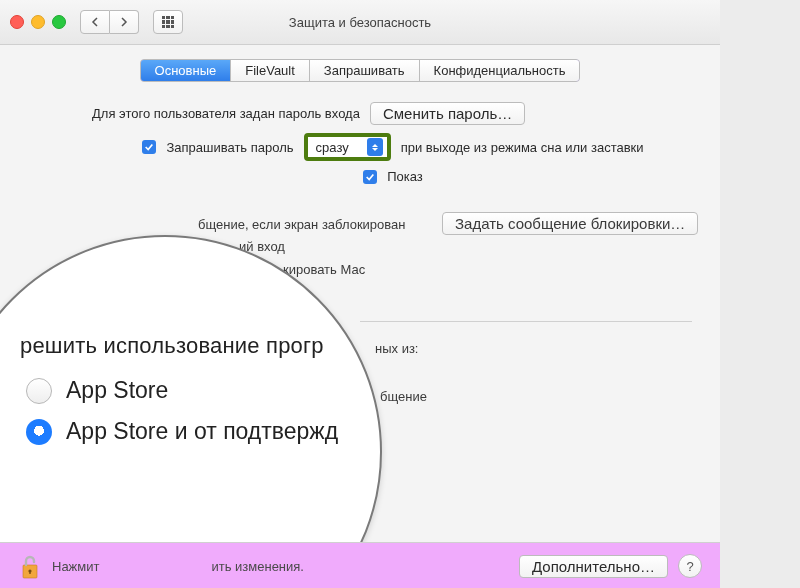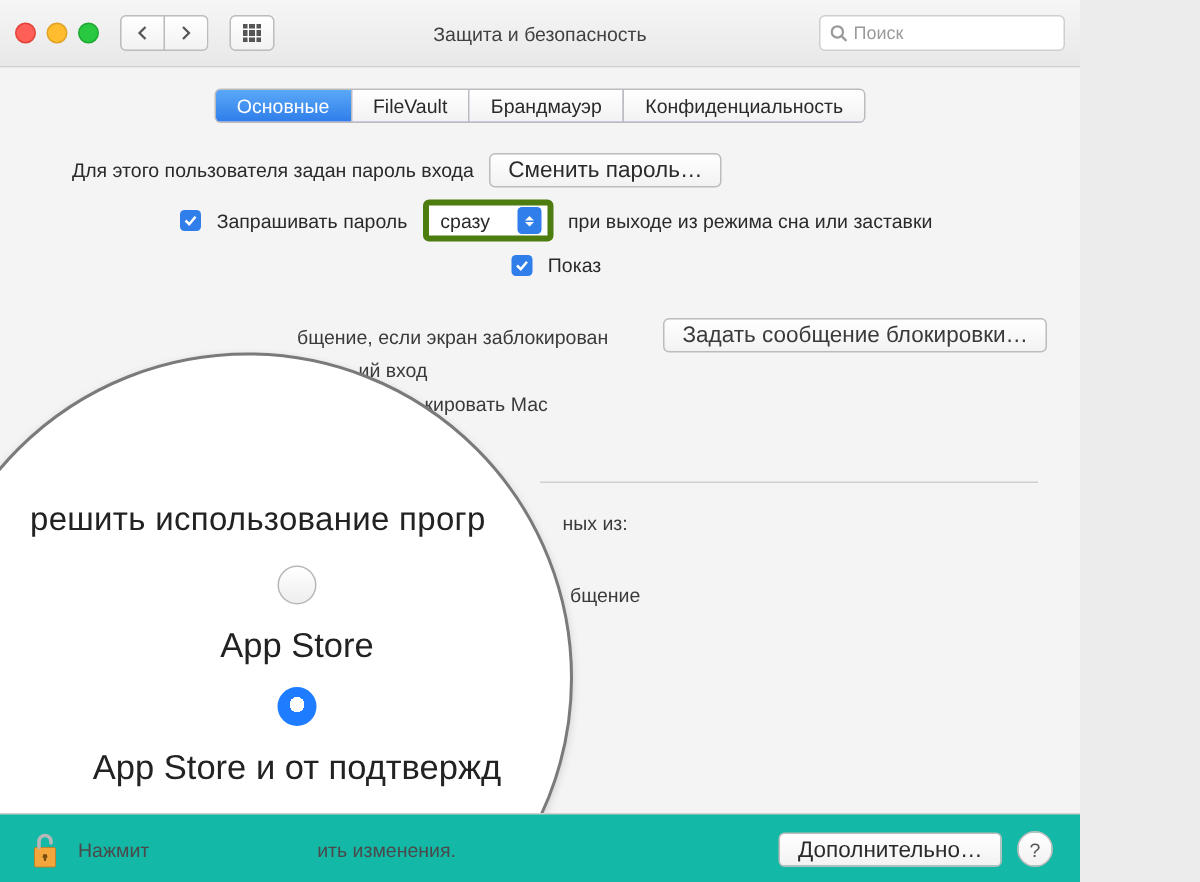"Поиск" div.search { html: <div> <svg> <circle></circle> <line></line> </svg> <span>Поиск</span> </div> -> none }
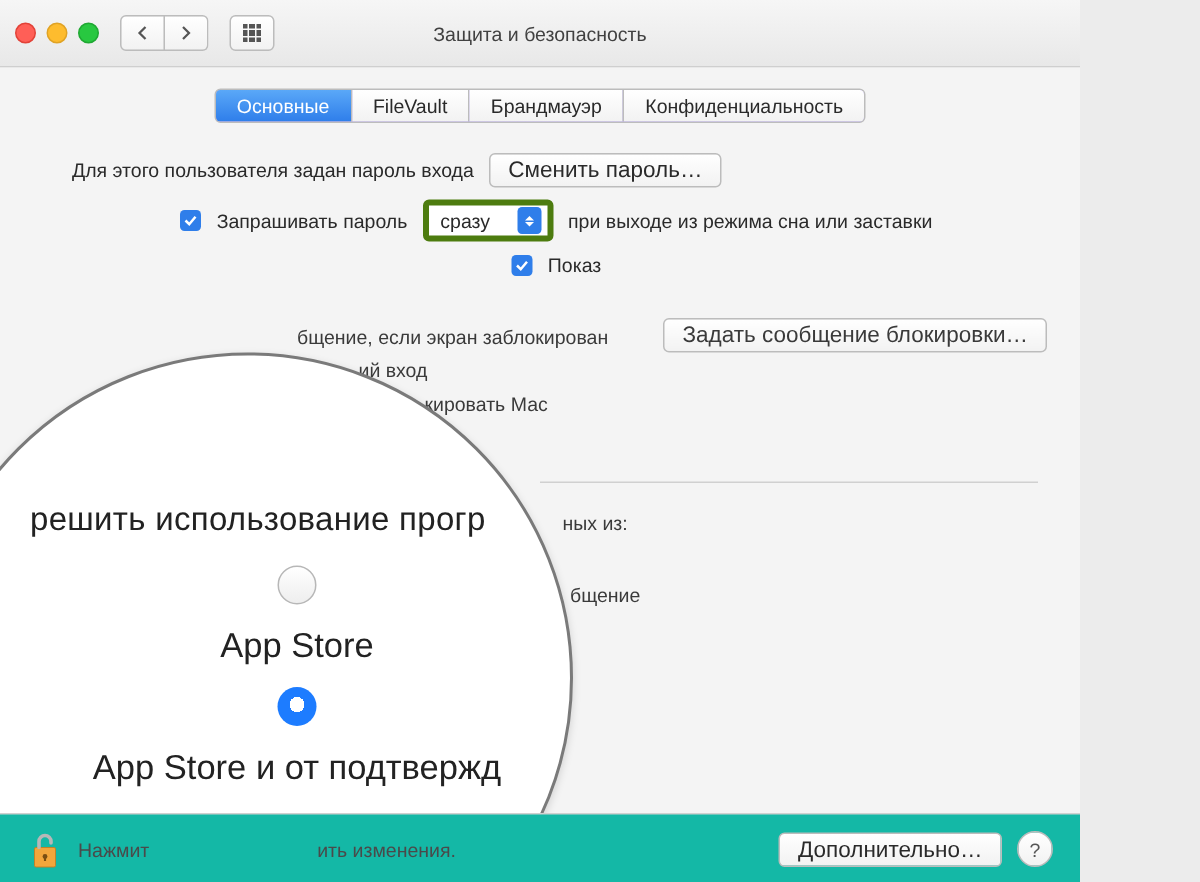"Брандмауэр" div.tab { text: Брандмауэр -> Запрашивать }
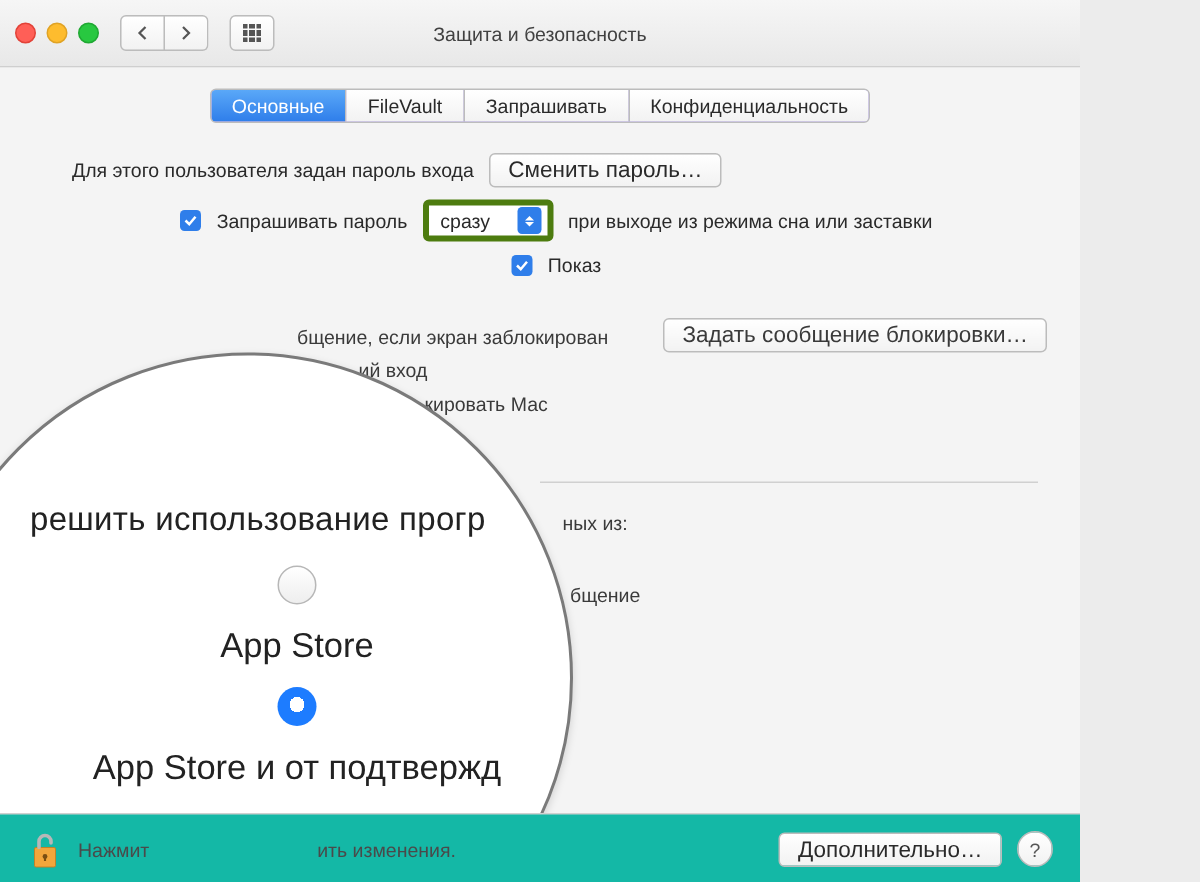"Для этого пользователя задан пароль" .content { padding: 20px 40px 0 28px -> 20px 40px 0 72px }
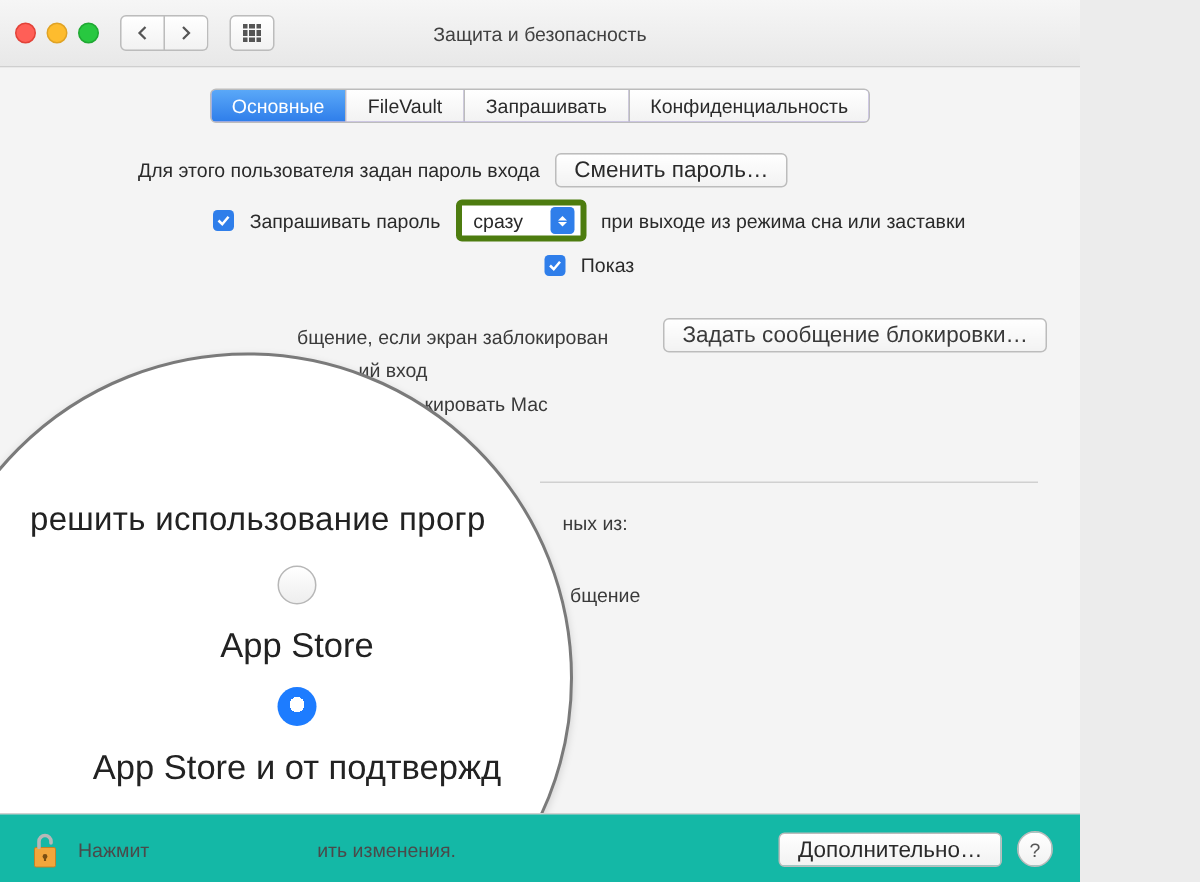"App Store" .mag-row { flex-direction: column -> none }
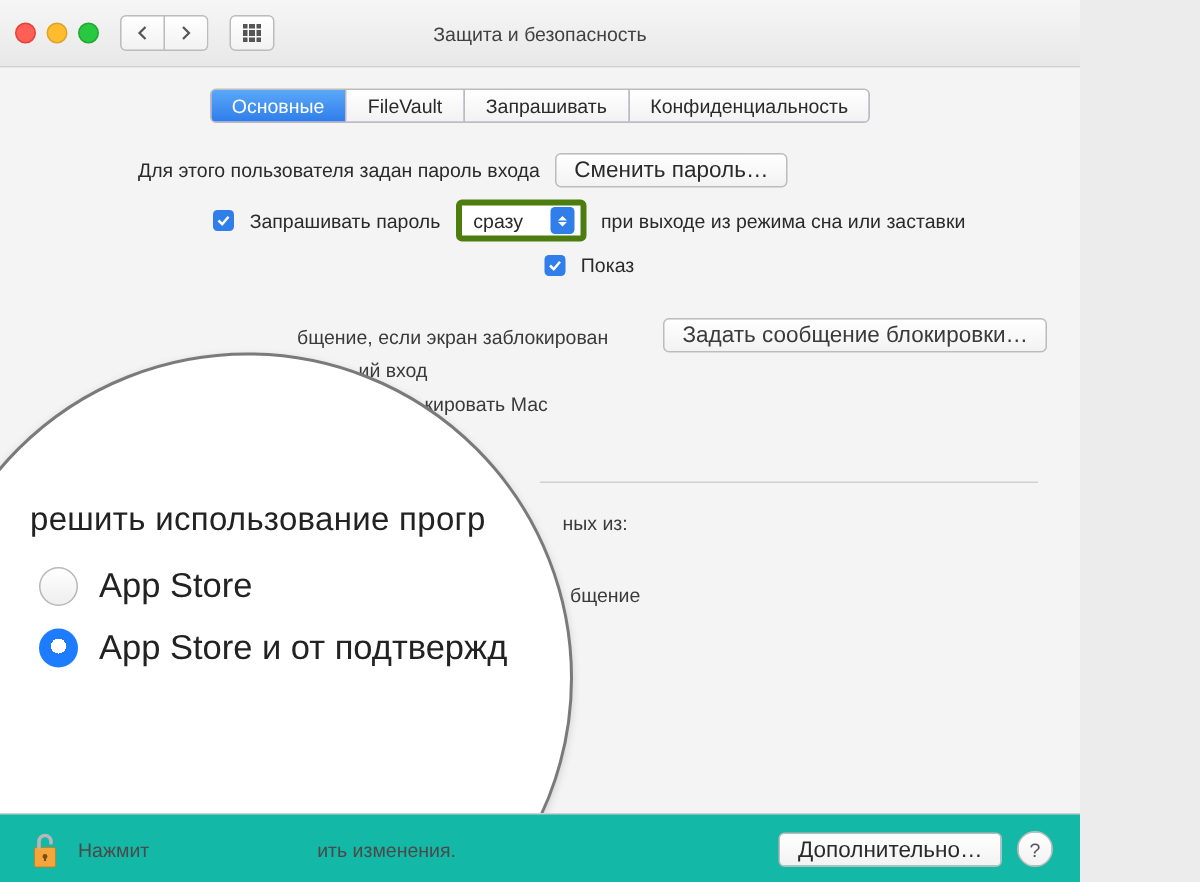"Нажмит" .footer { background: #14b8a6 -> #f0abfc }
